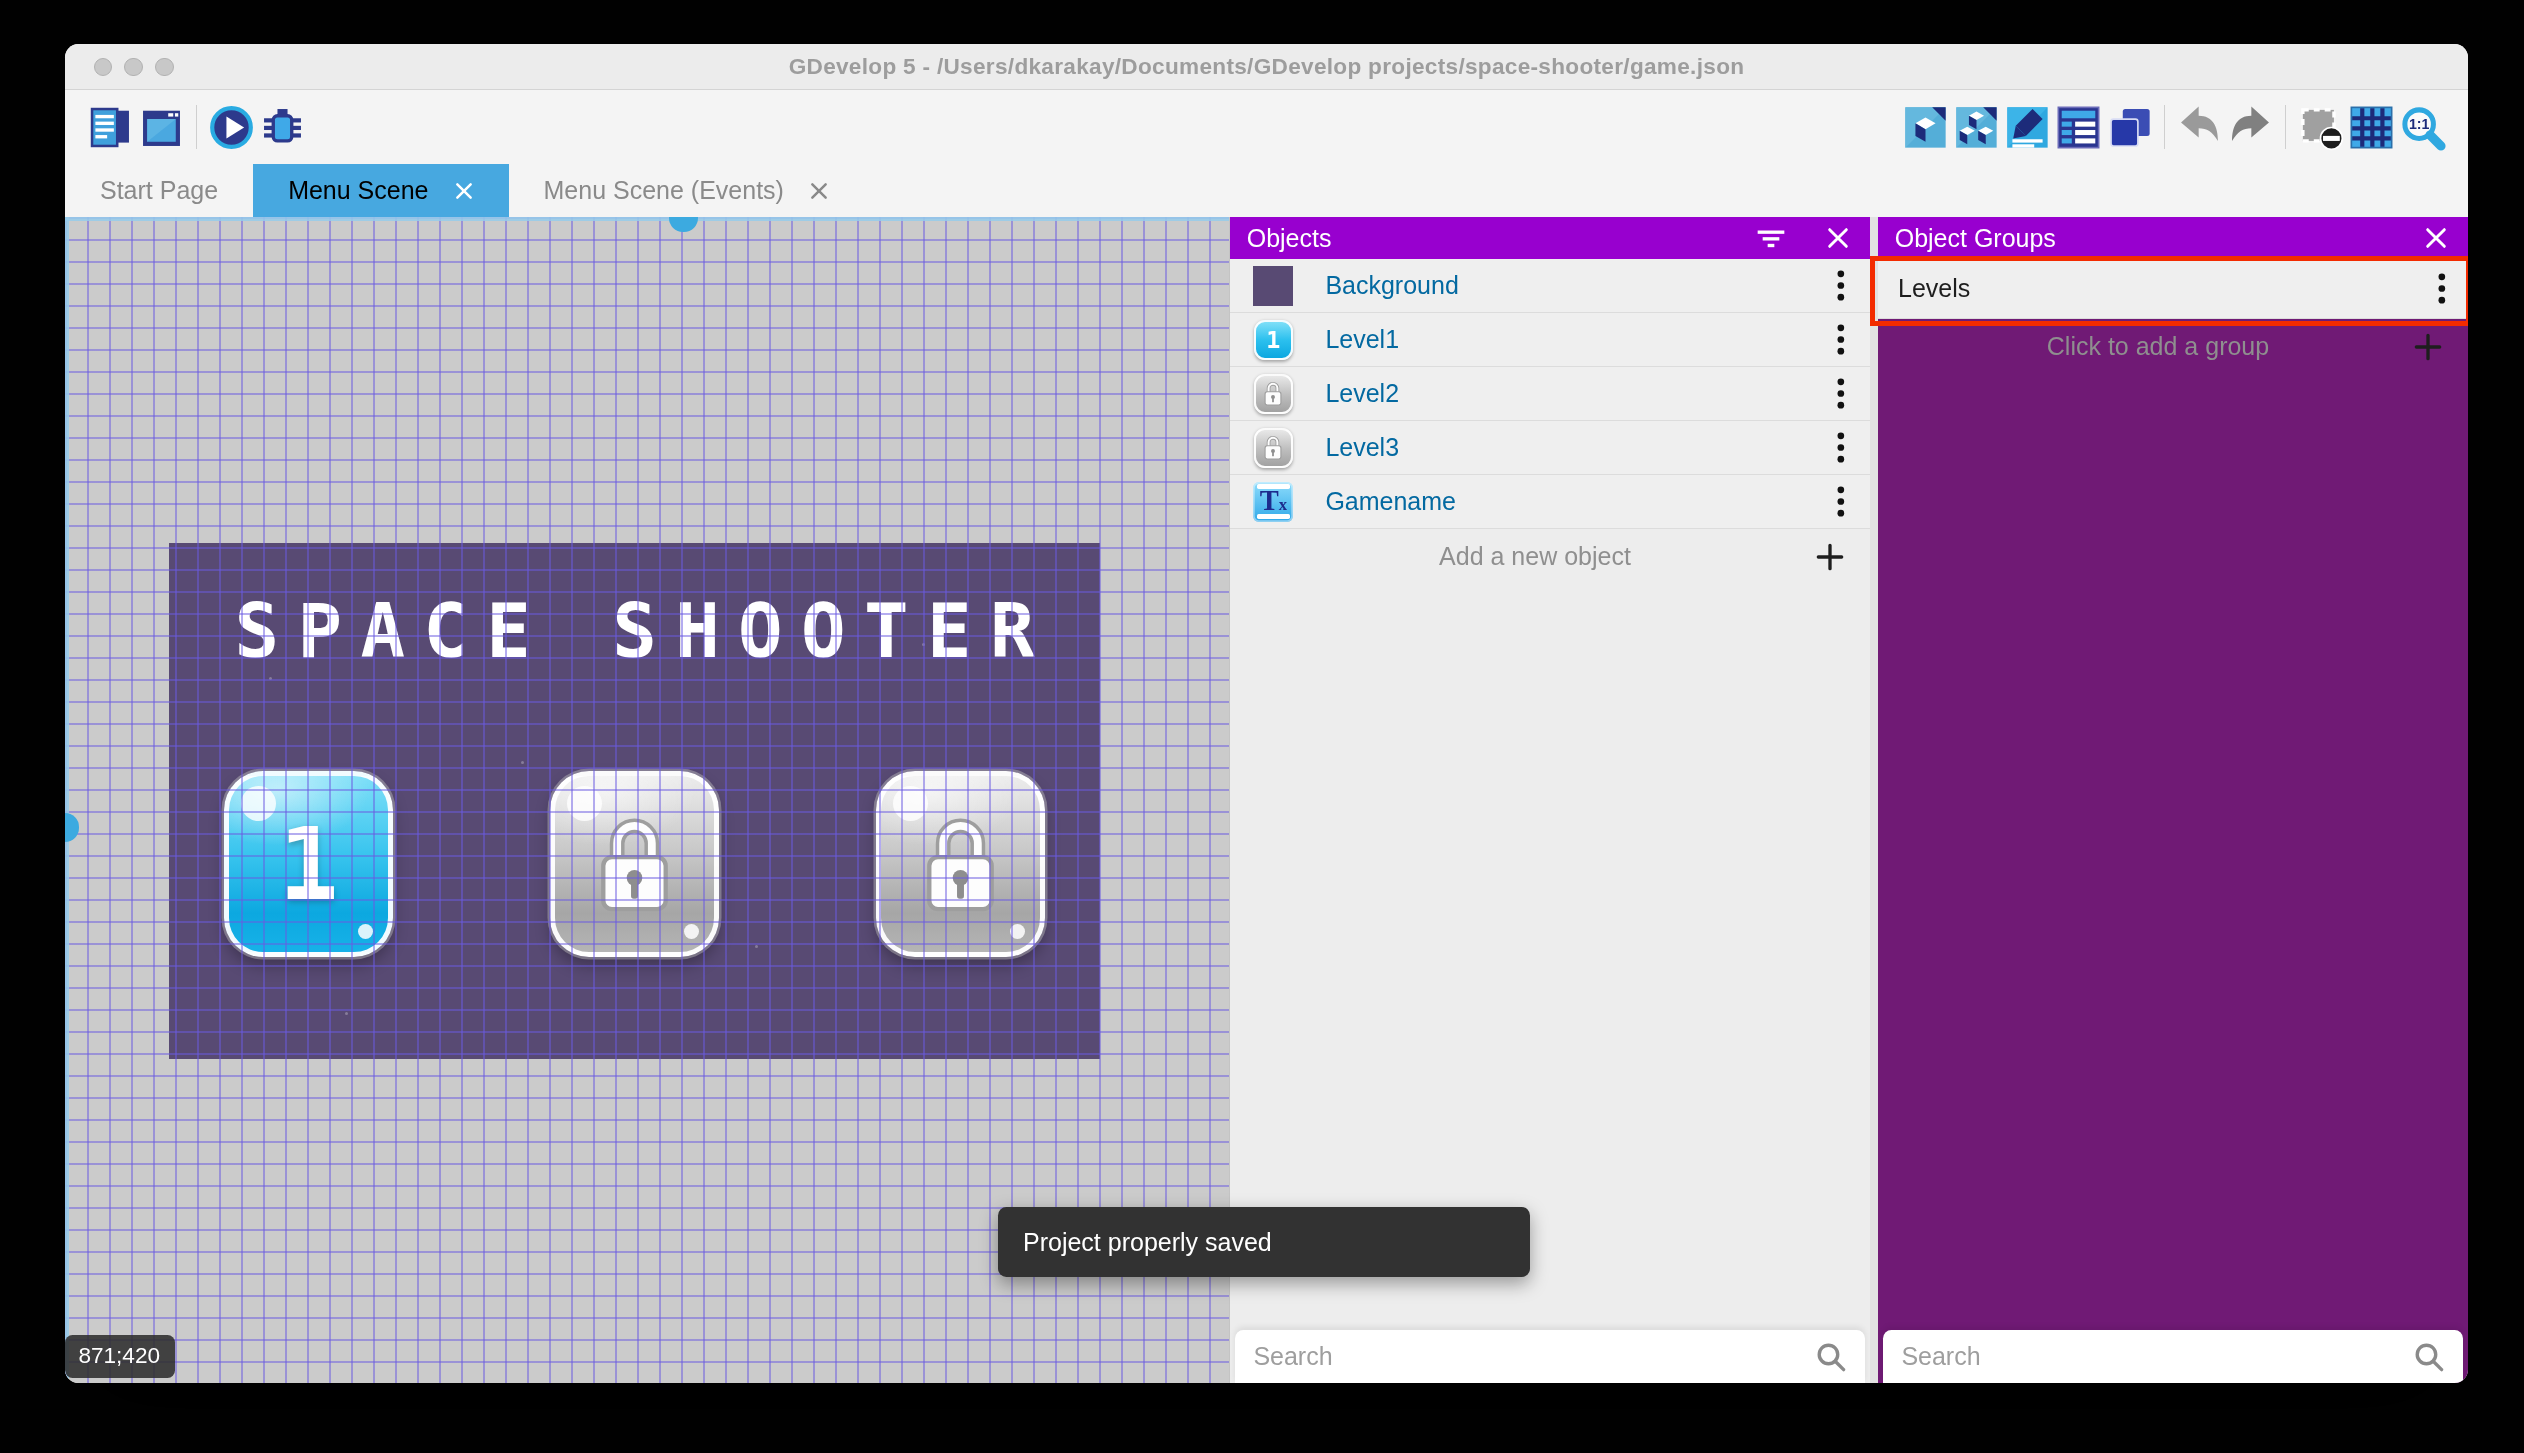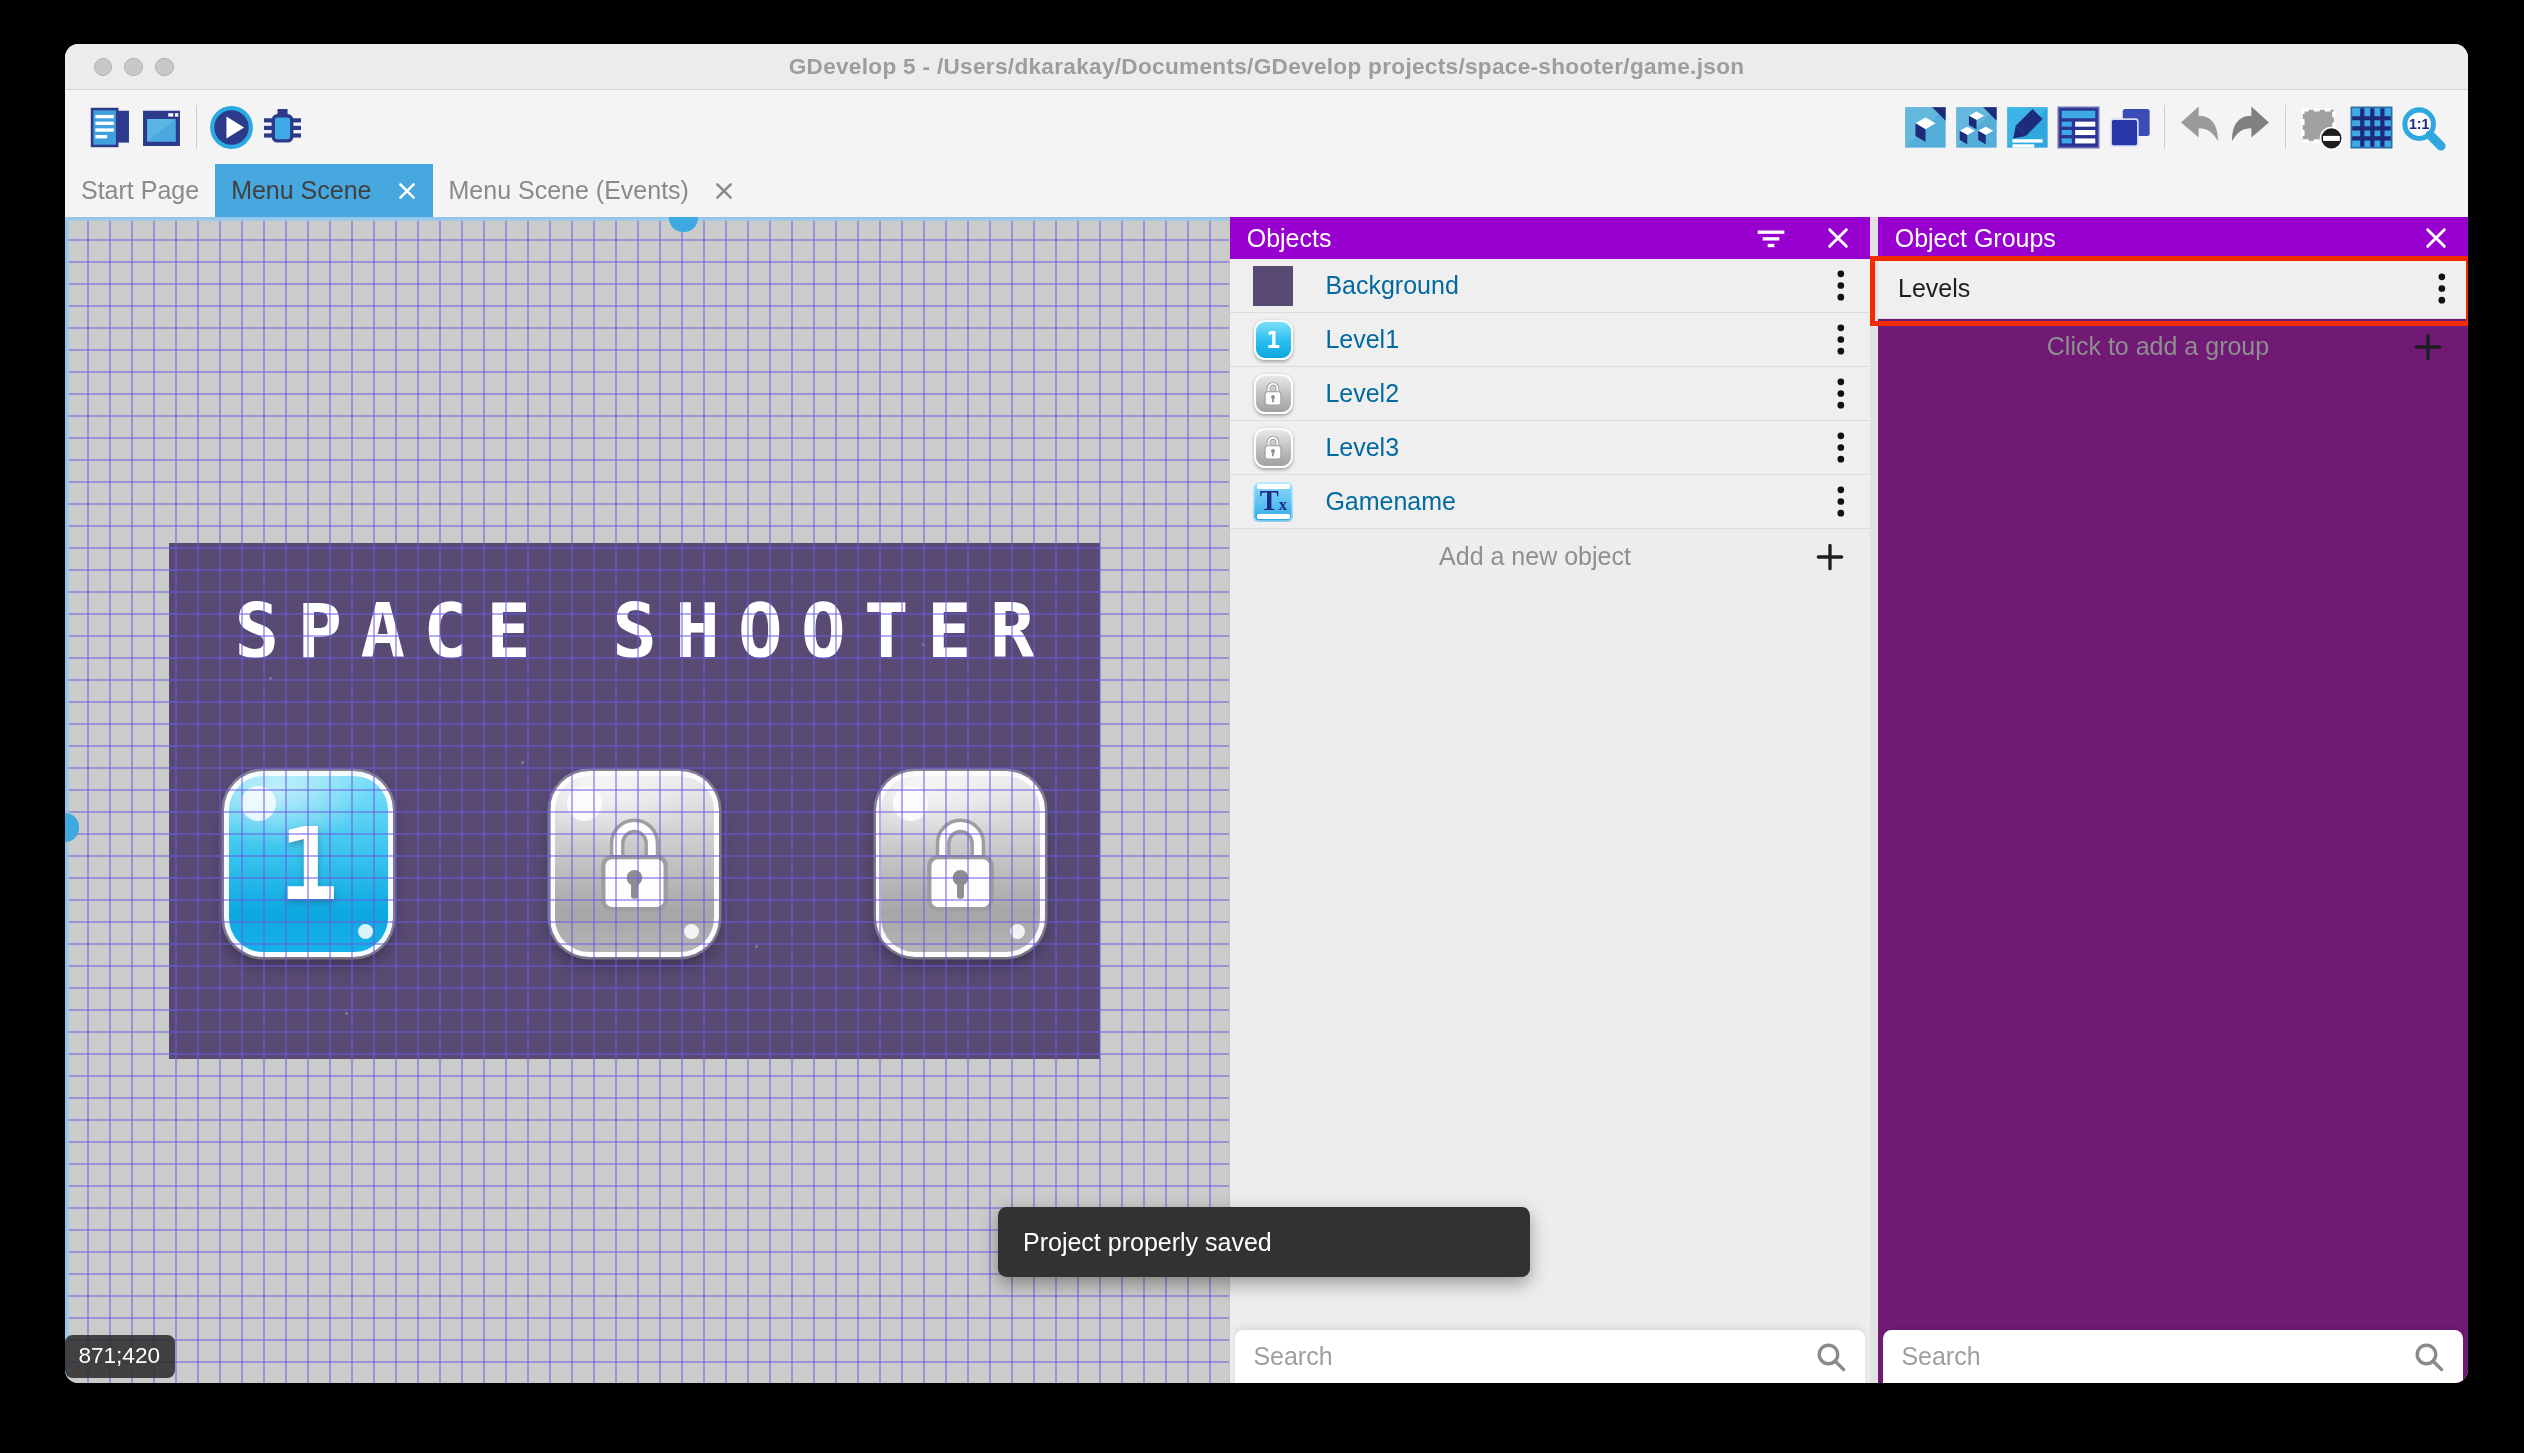"Start Page" .tab { padding: 0 16px -> 0 35px }
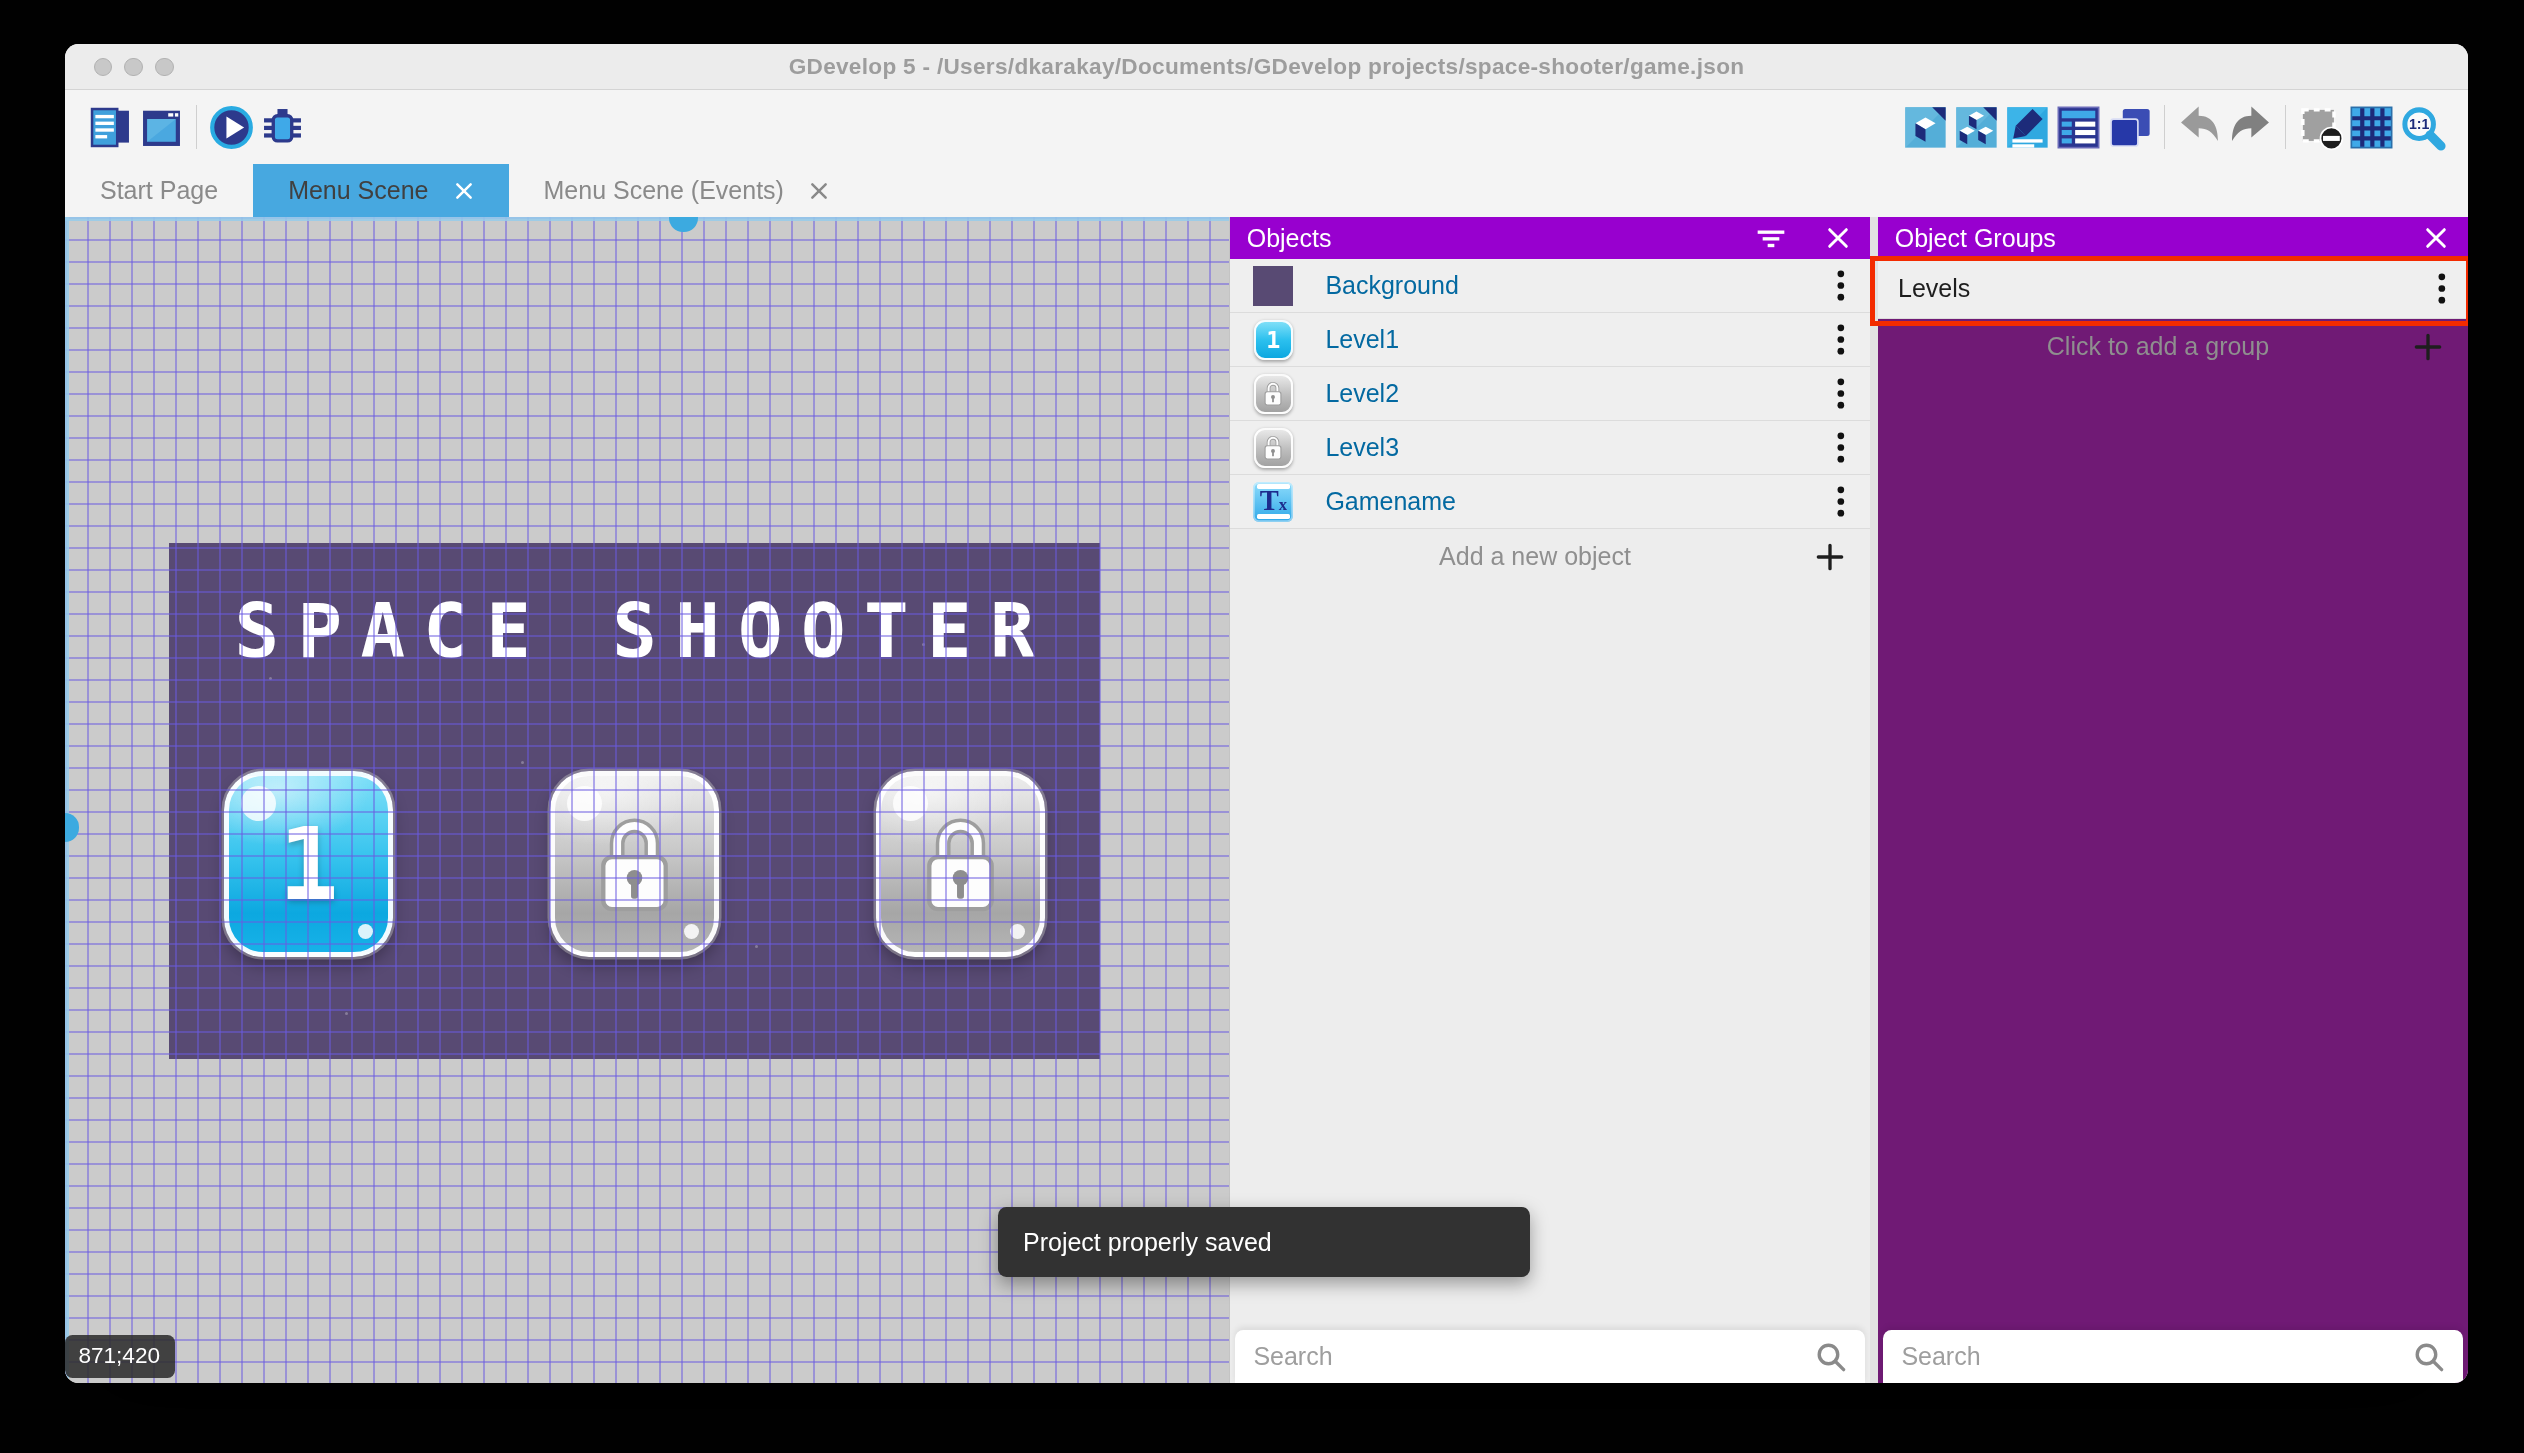"Menu Scene" .tab.active { color: #404040 -> #000000 }
